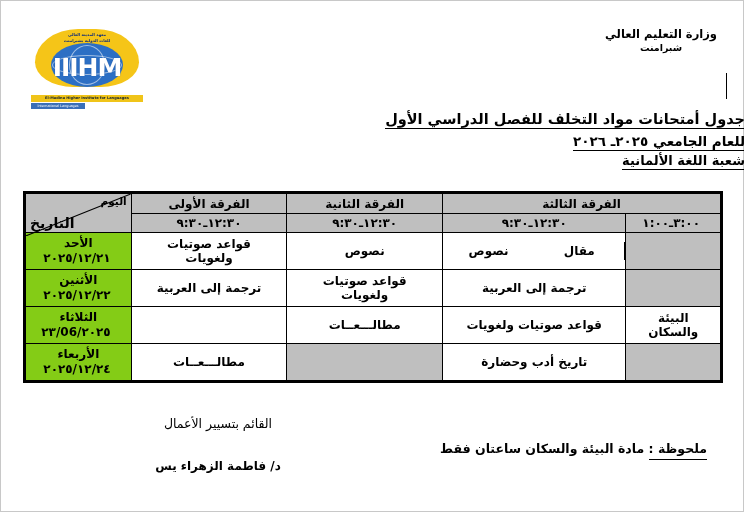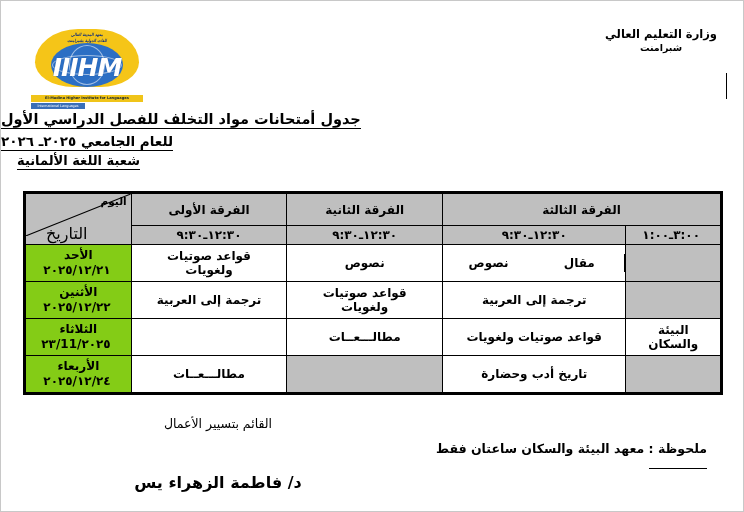"IIIHM" .logo-badge { font-style: italic -> none }
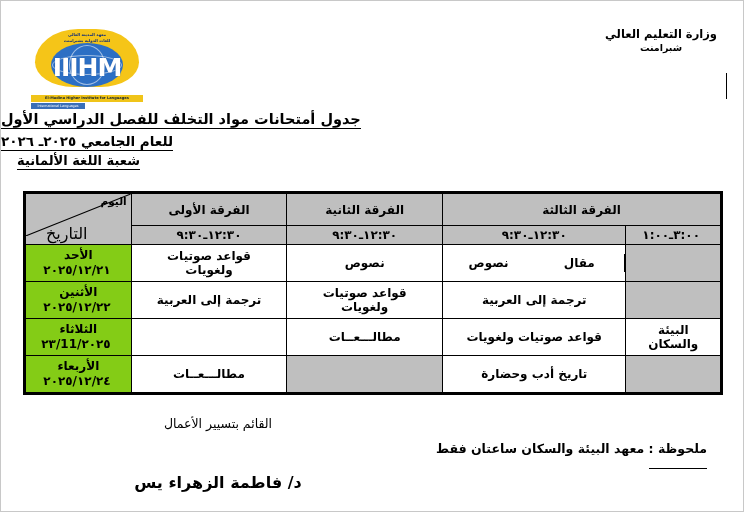"جدول أمتحانات مواد التخلف للفصل" .doc-title { text-align: left -> right }
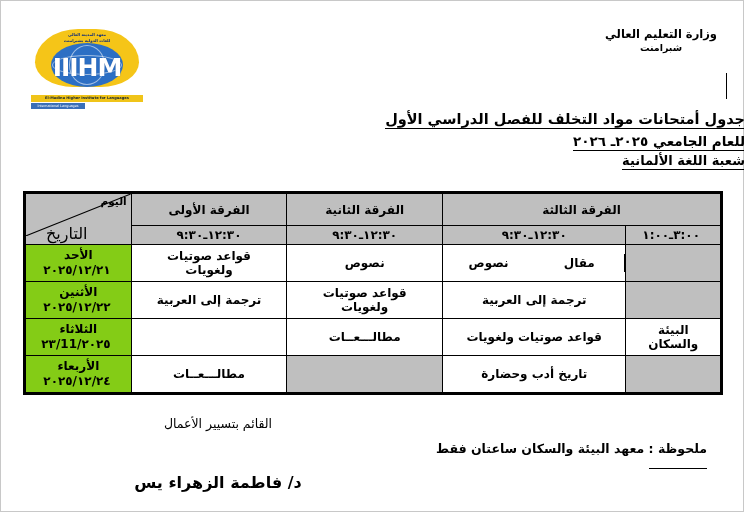"الفرقة الأولى" .hdr-group { height: 32px -> 20px }
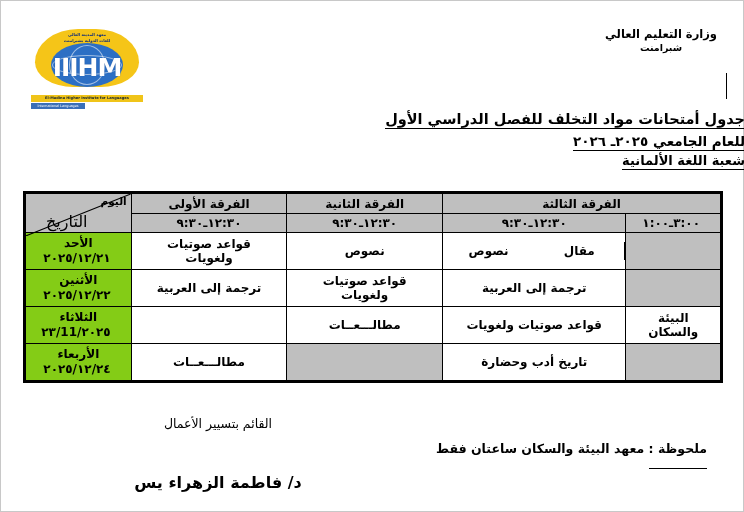"التاريخ" .corner .lbl-date { font-size: 16px -> 14px; font-weight: normal -> bold; left: 20px -> 4px }
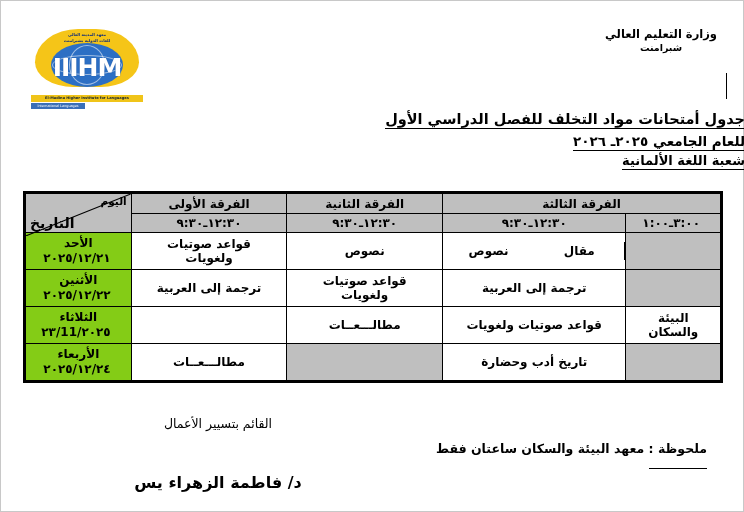"٢٠٢٥/11/٢٣" span.ddate { text: ٢٠٢٥/11/٢٣ -> ٢٠٢٥/06/٢٣ }
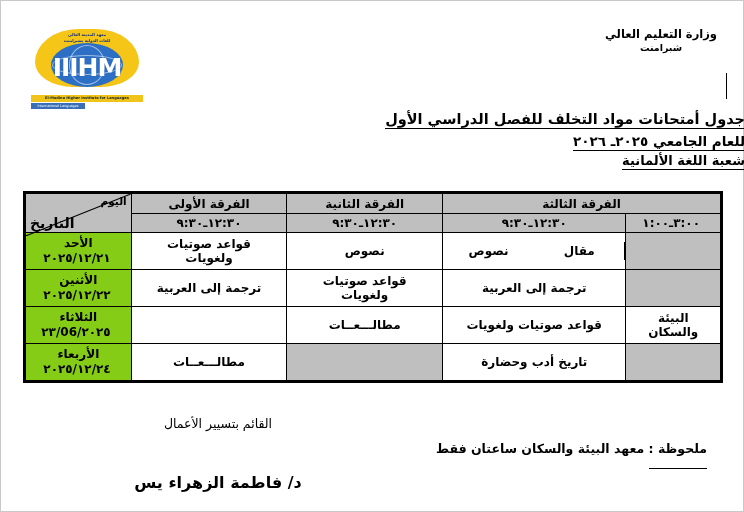"معهد البيئة والسكان ساعتان فقط" span { text: معهد -> مادة }
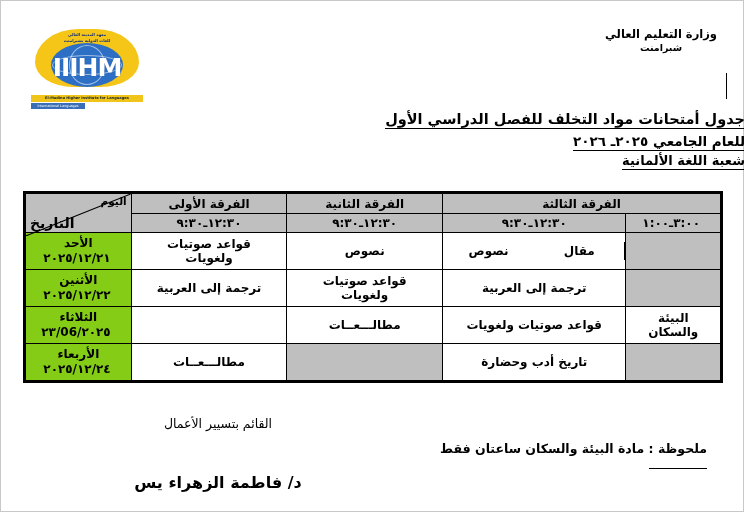"ملحوظة :" .note .lead { padding-bottom: 12px -> 3px }
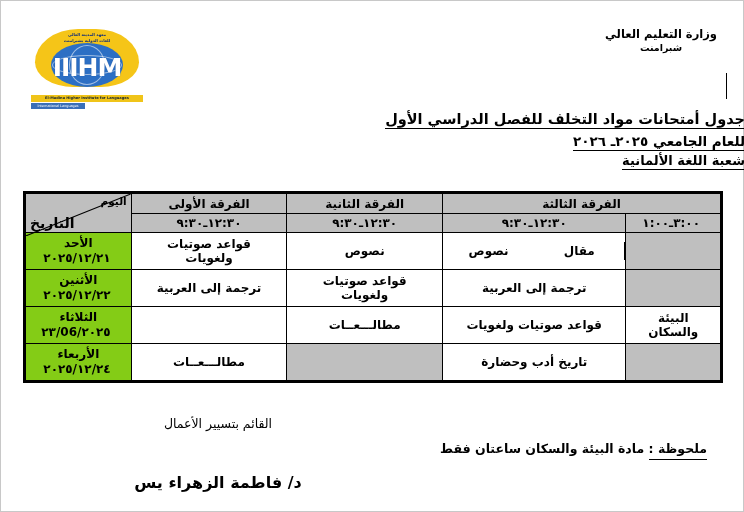"د/ فاطمة الزهراء يس" .sign .name { font-size: 16px -> 12px; margin-top: 42px -> 28px }
